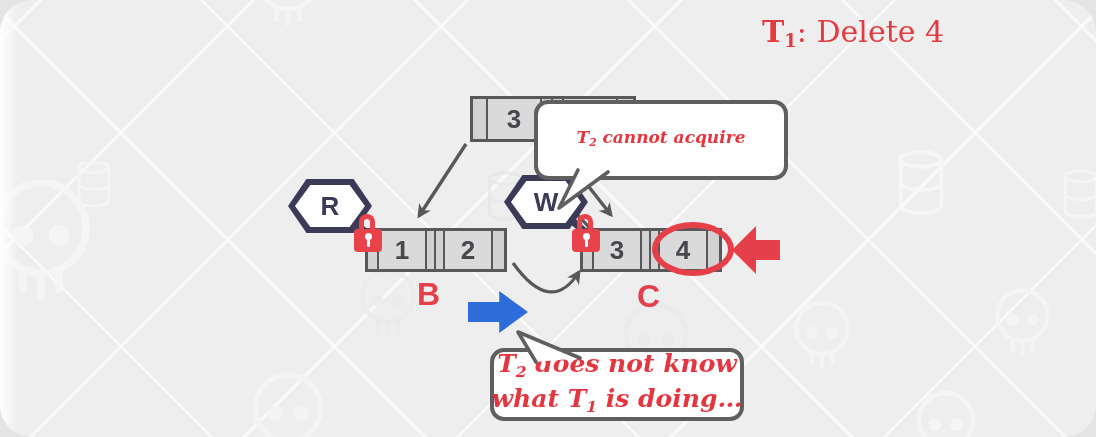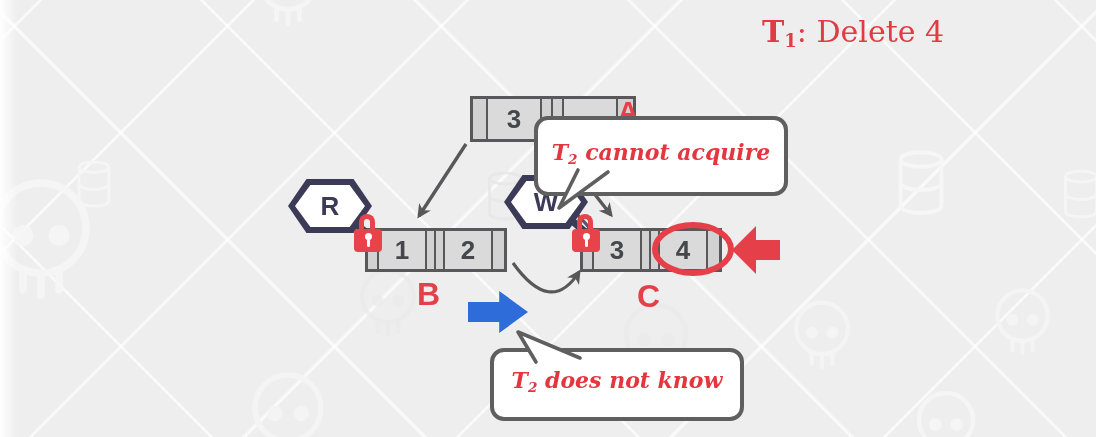"T1: Delete 4" .stage { border-radius: none -> 32px }
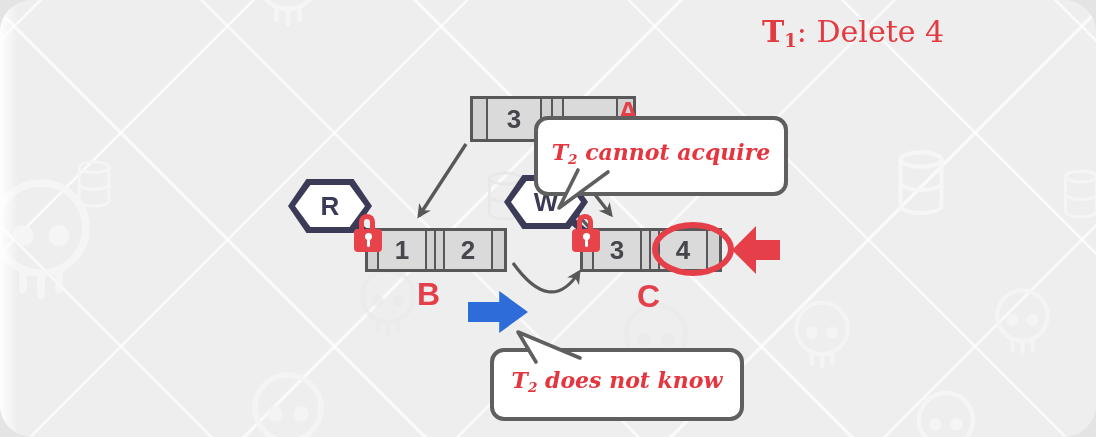"T2 cannot acquire" .bubble-top { font-size: 22px -> 17px; top: 116px -> 100px }
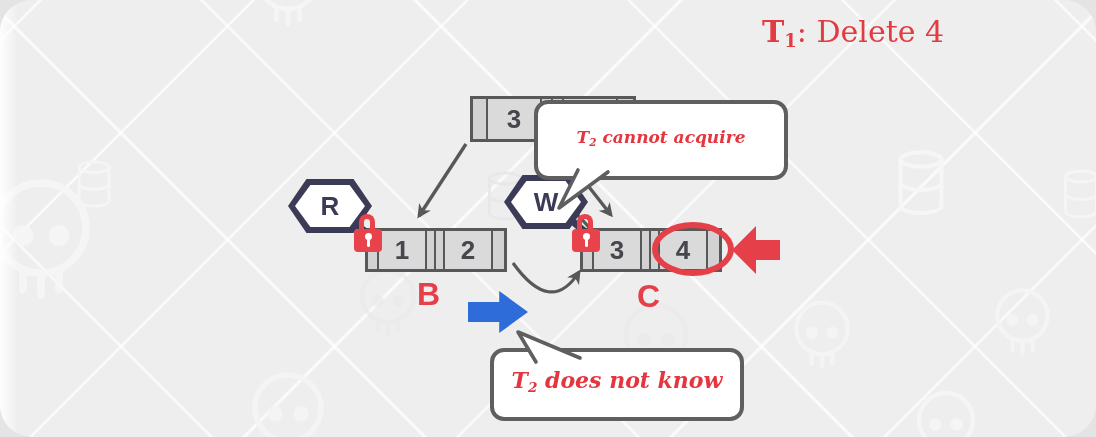"T2 does not know" .bubble-bottom { font-size: 22px -> 25px }
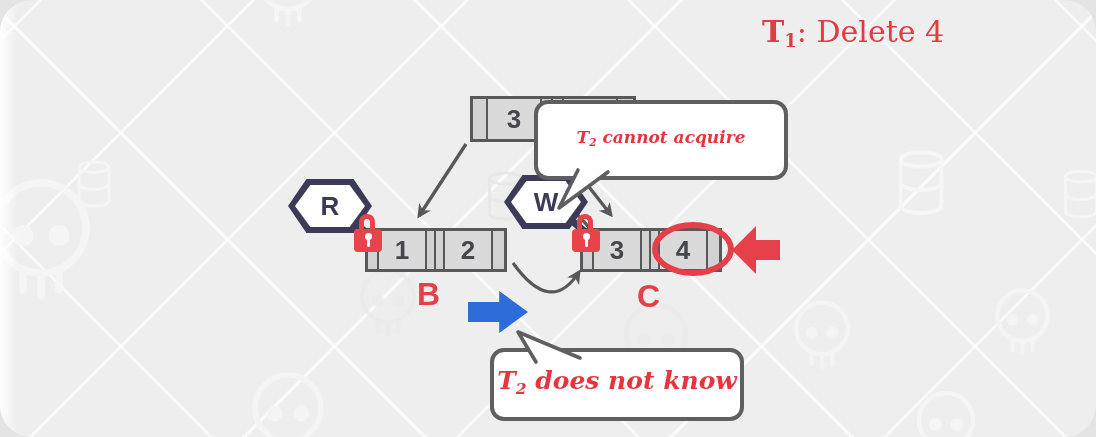"what T1 is doing…" div.line { html: none -> <div><span>what T</span><span>1</span><span> is doing…</span></div> }
